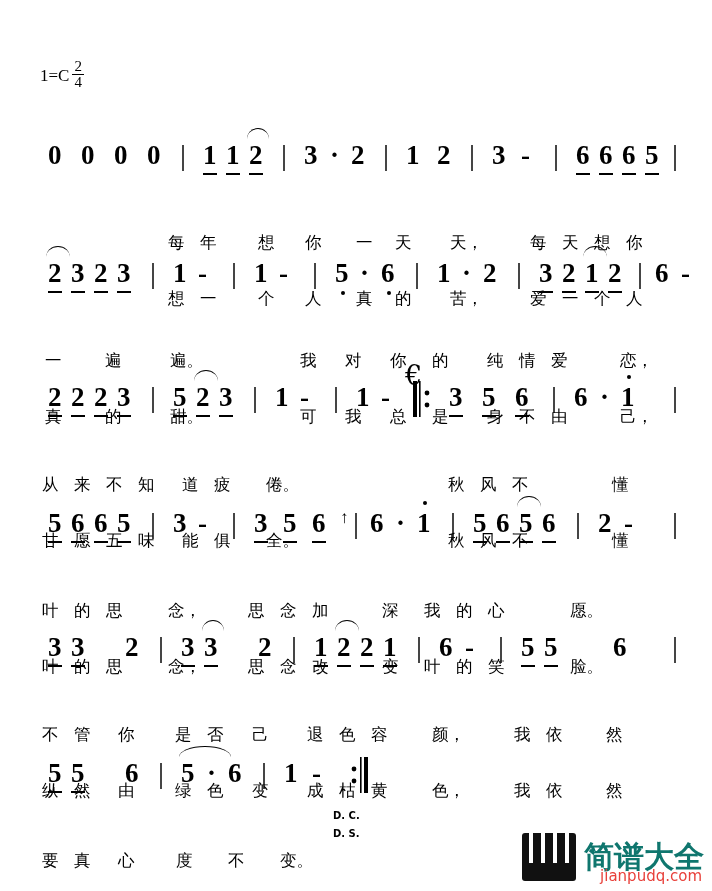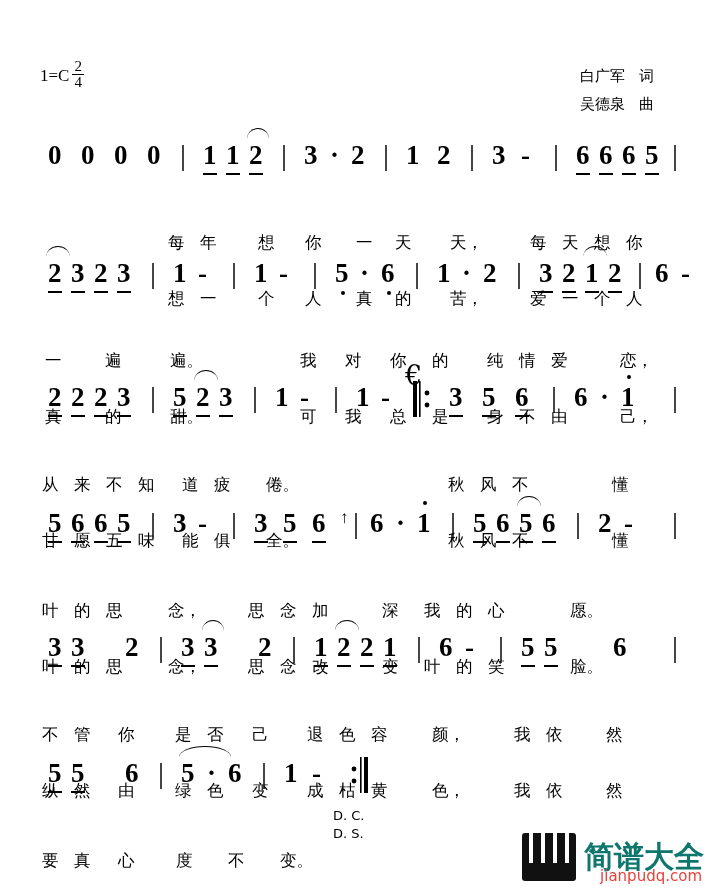"白广军 词" div.credits { html: <div> <div> <span>白广军</span><span>词</span> </div> <div> <span>吴德泉</span><span>曲</span> </div> </div> -> none }
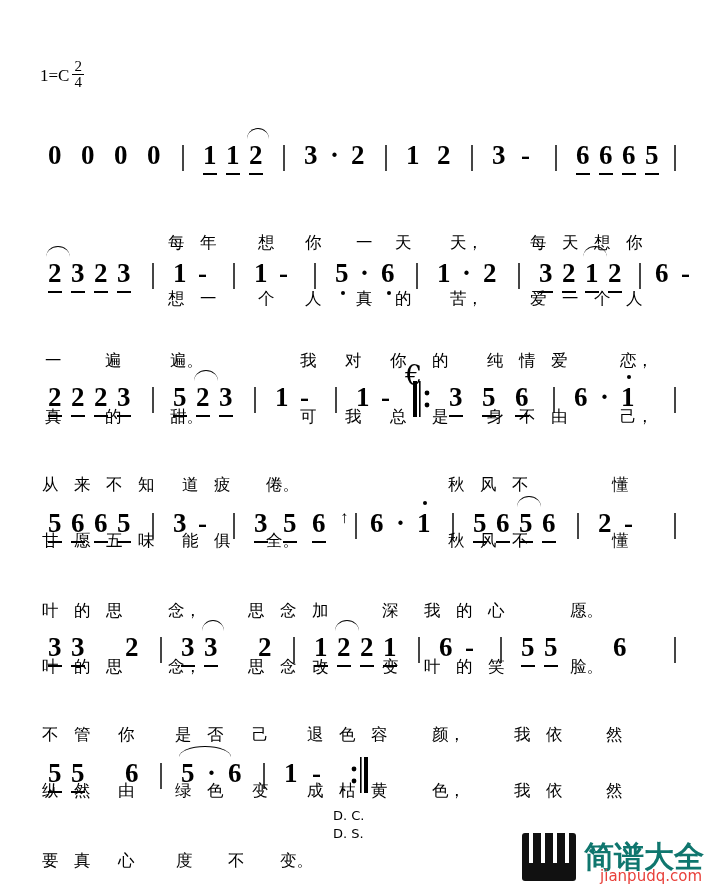"D. C." .dc { font-size: 13px -> 10px; font-weight: none -> bold }
